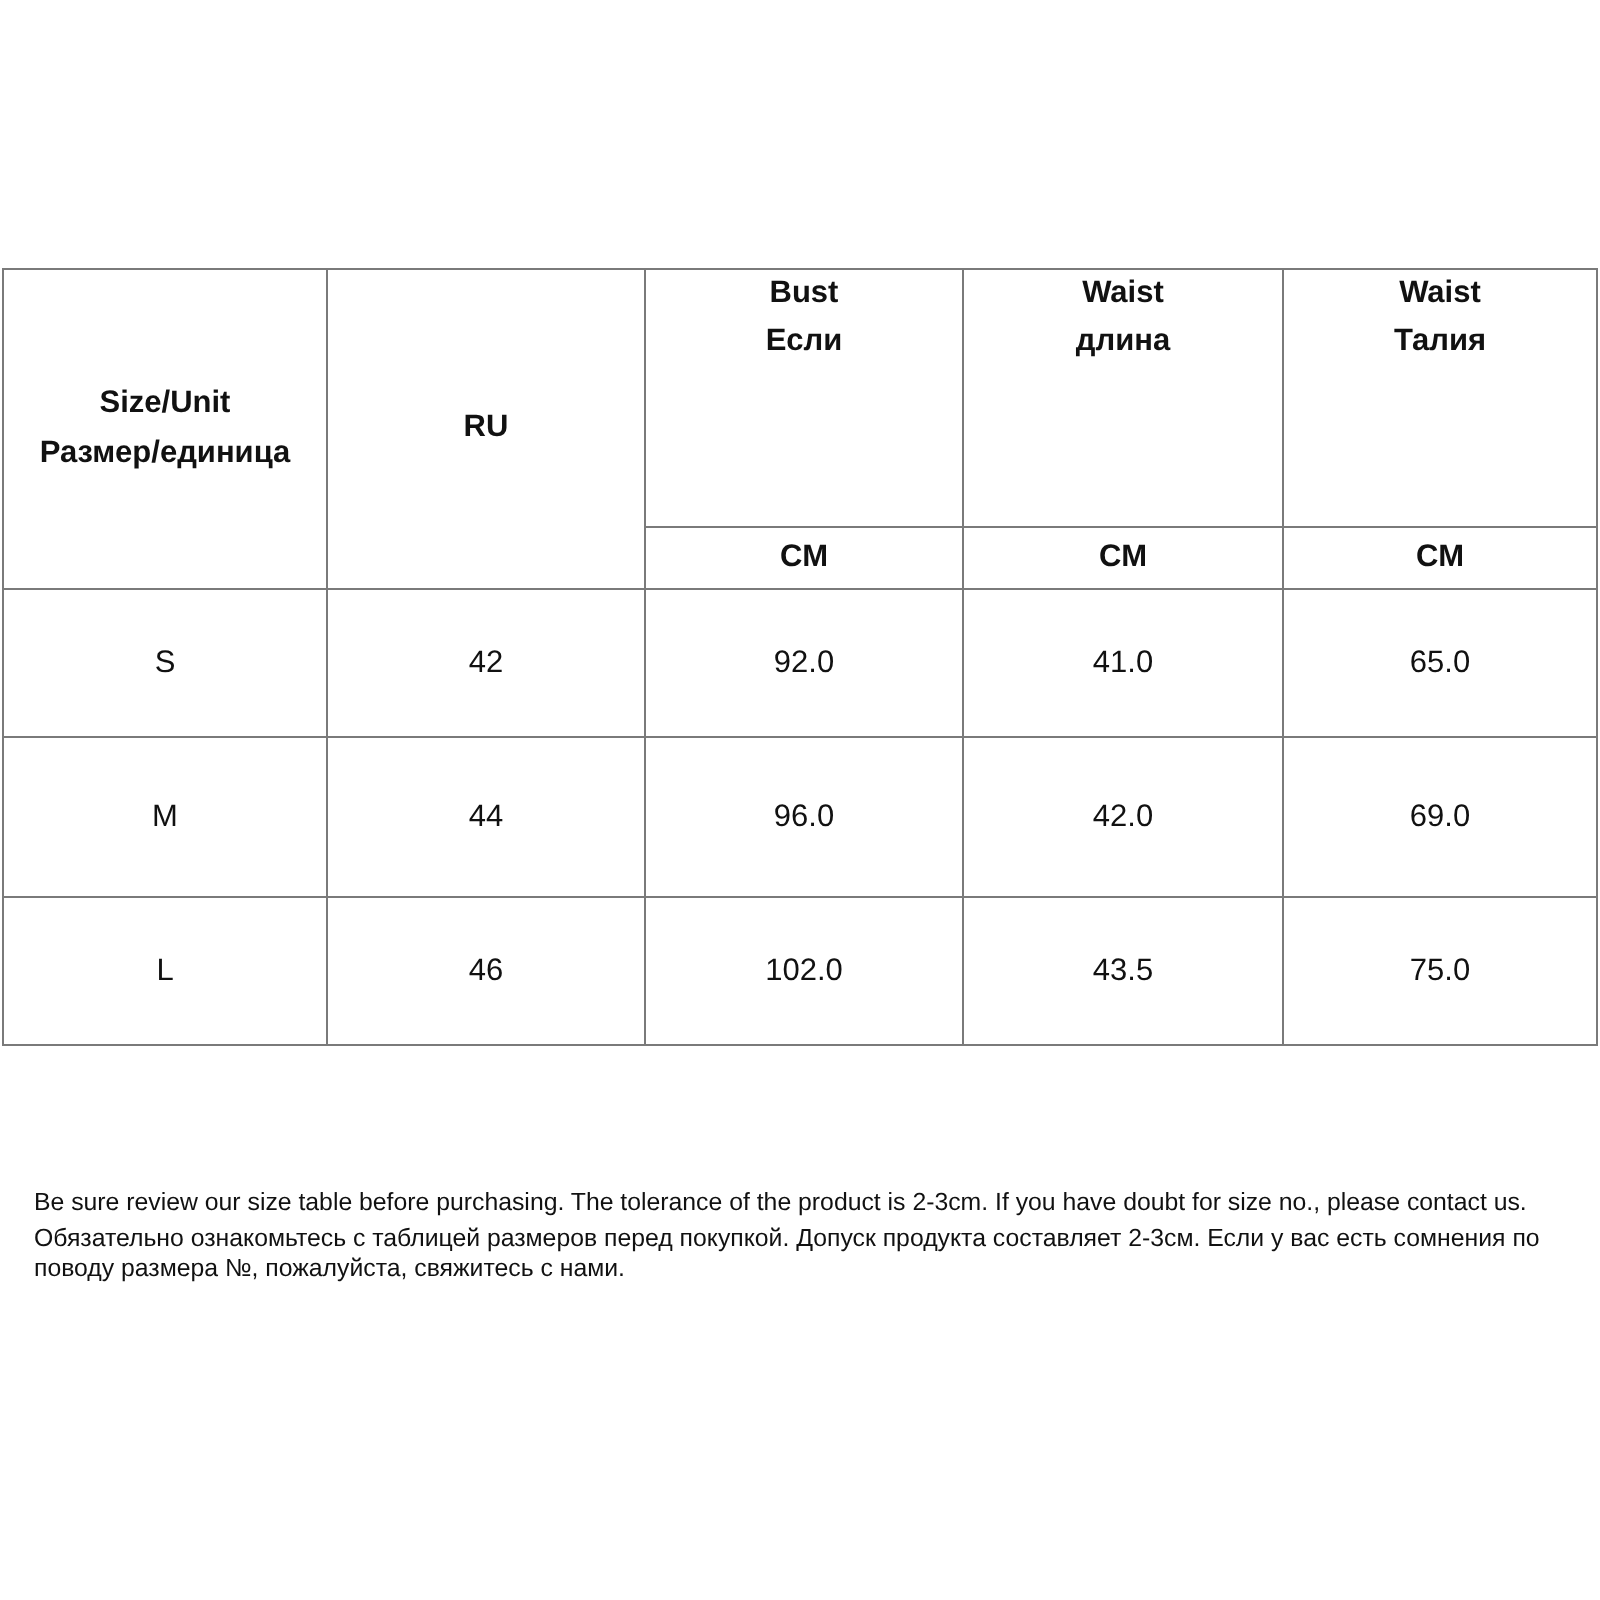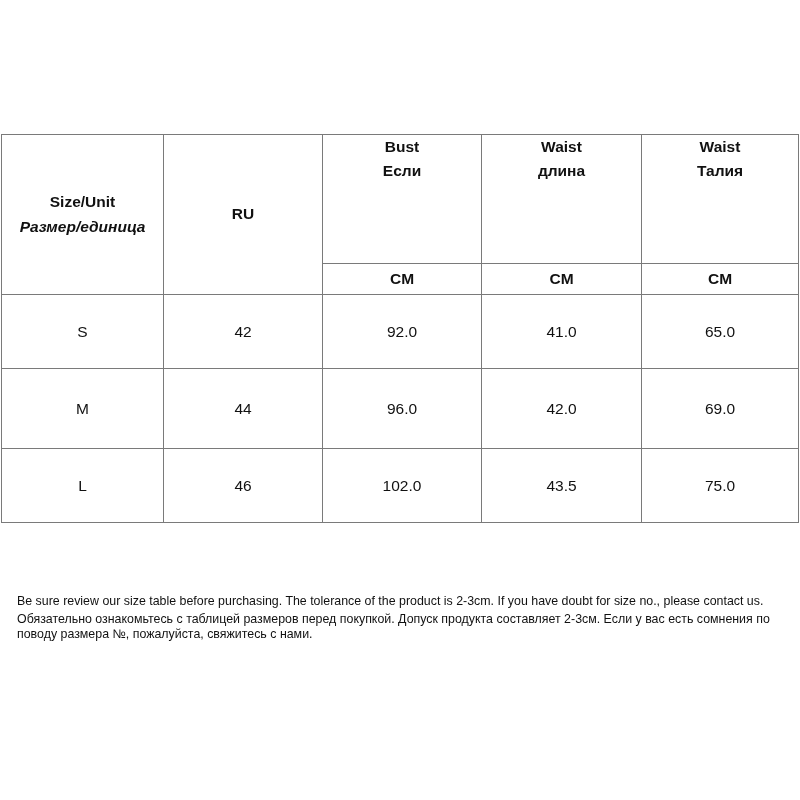"Размер/единица" .hdr-cell .l2 { font-style: italic -> none }
